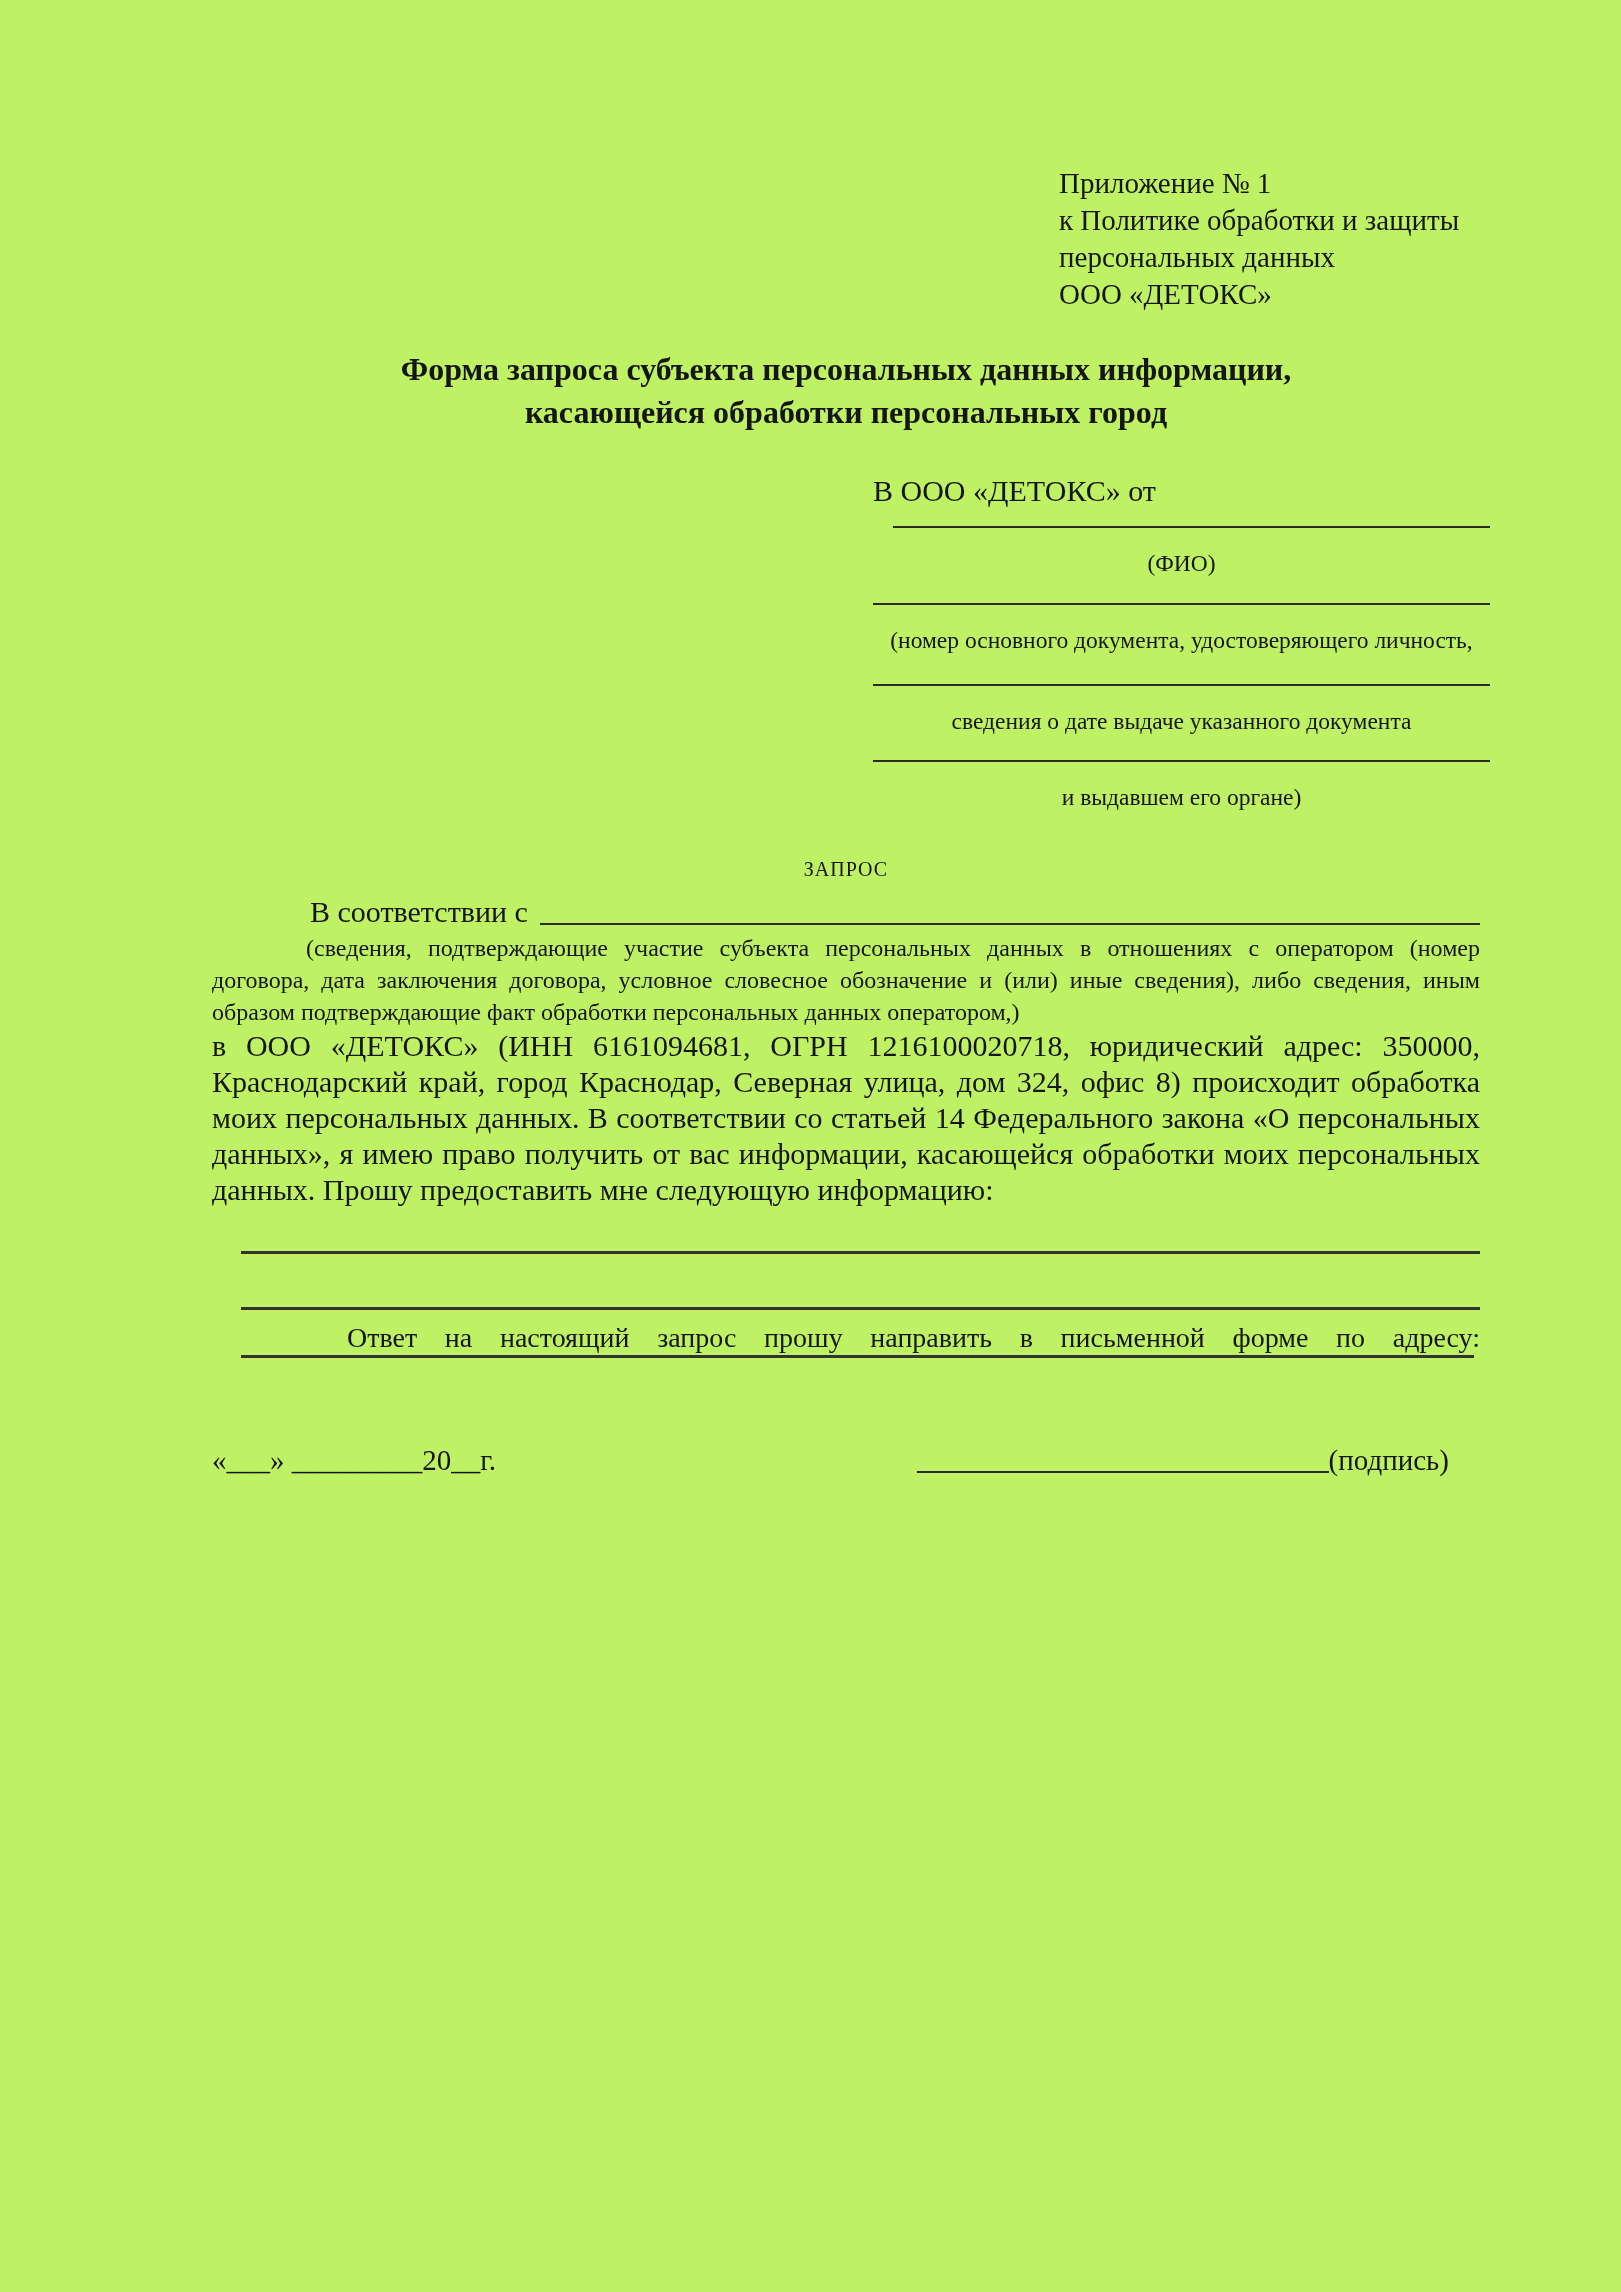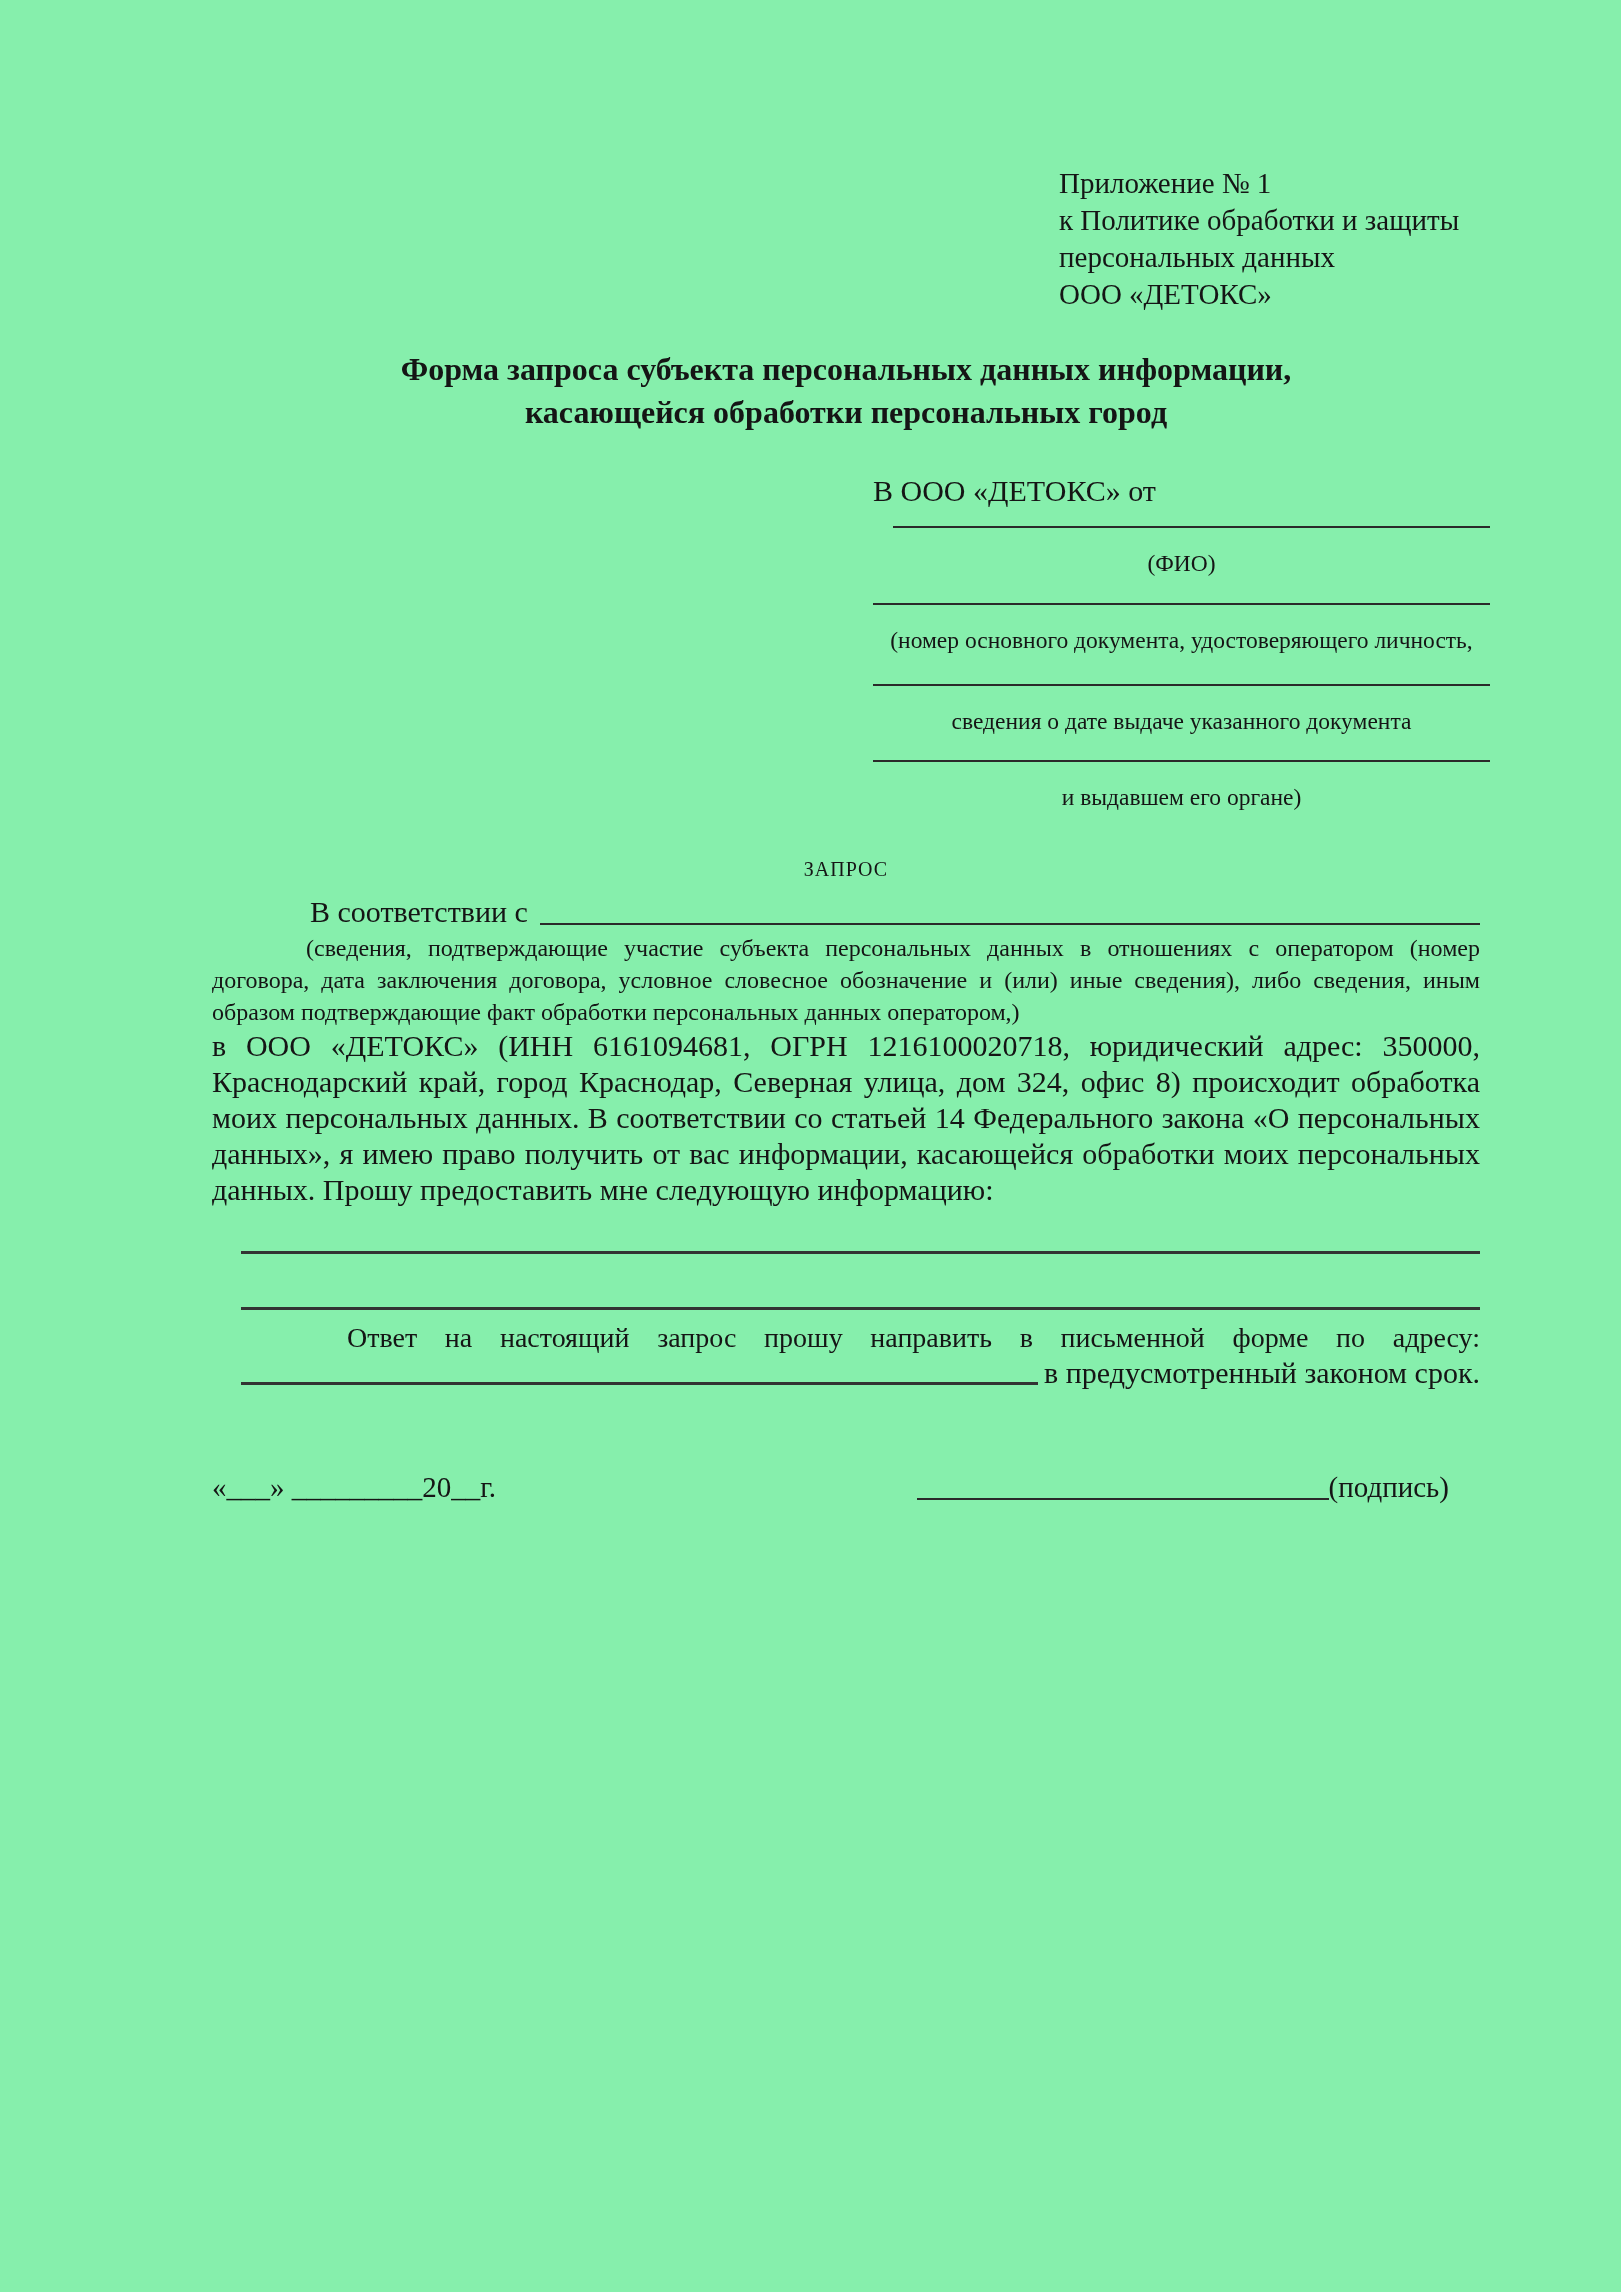"Приложение № 1" .page { background: #86efac -> #bef264 }
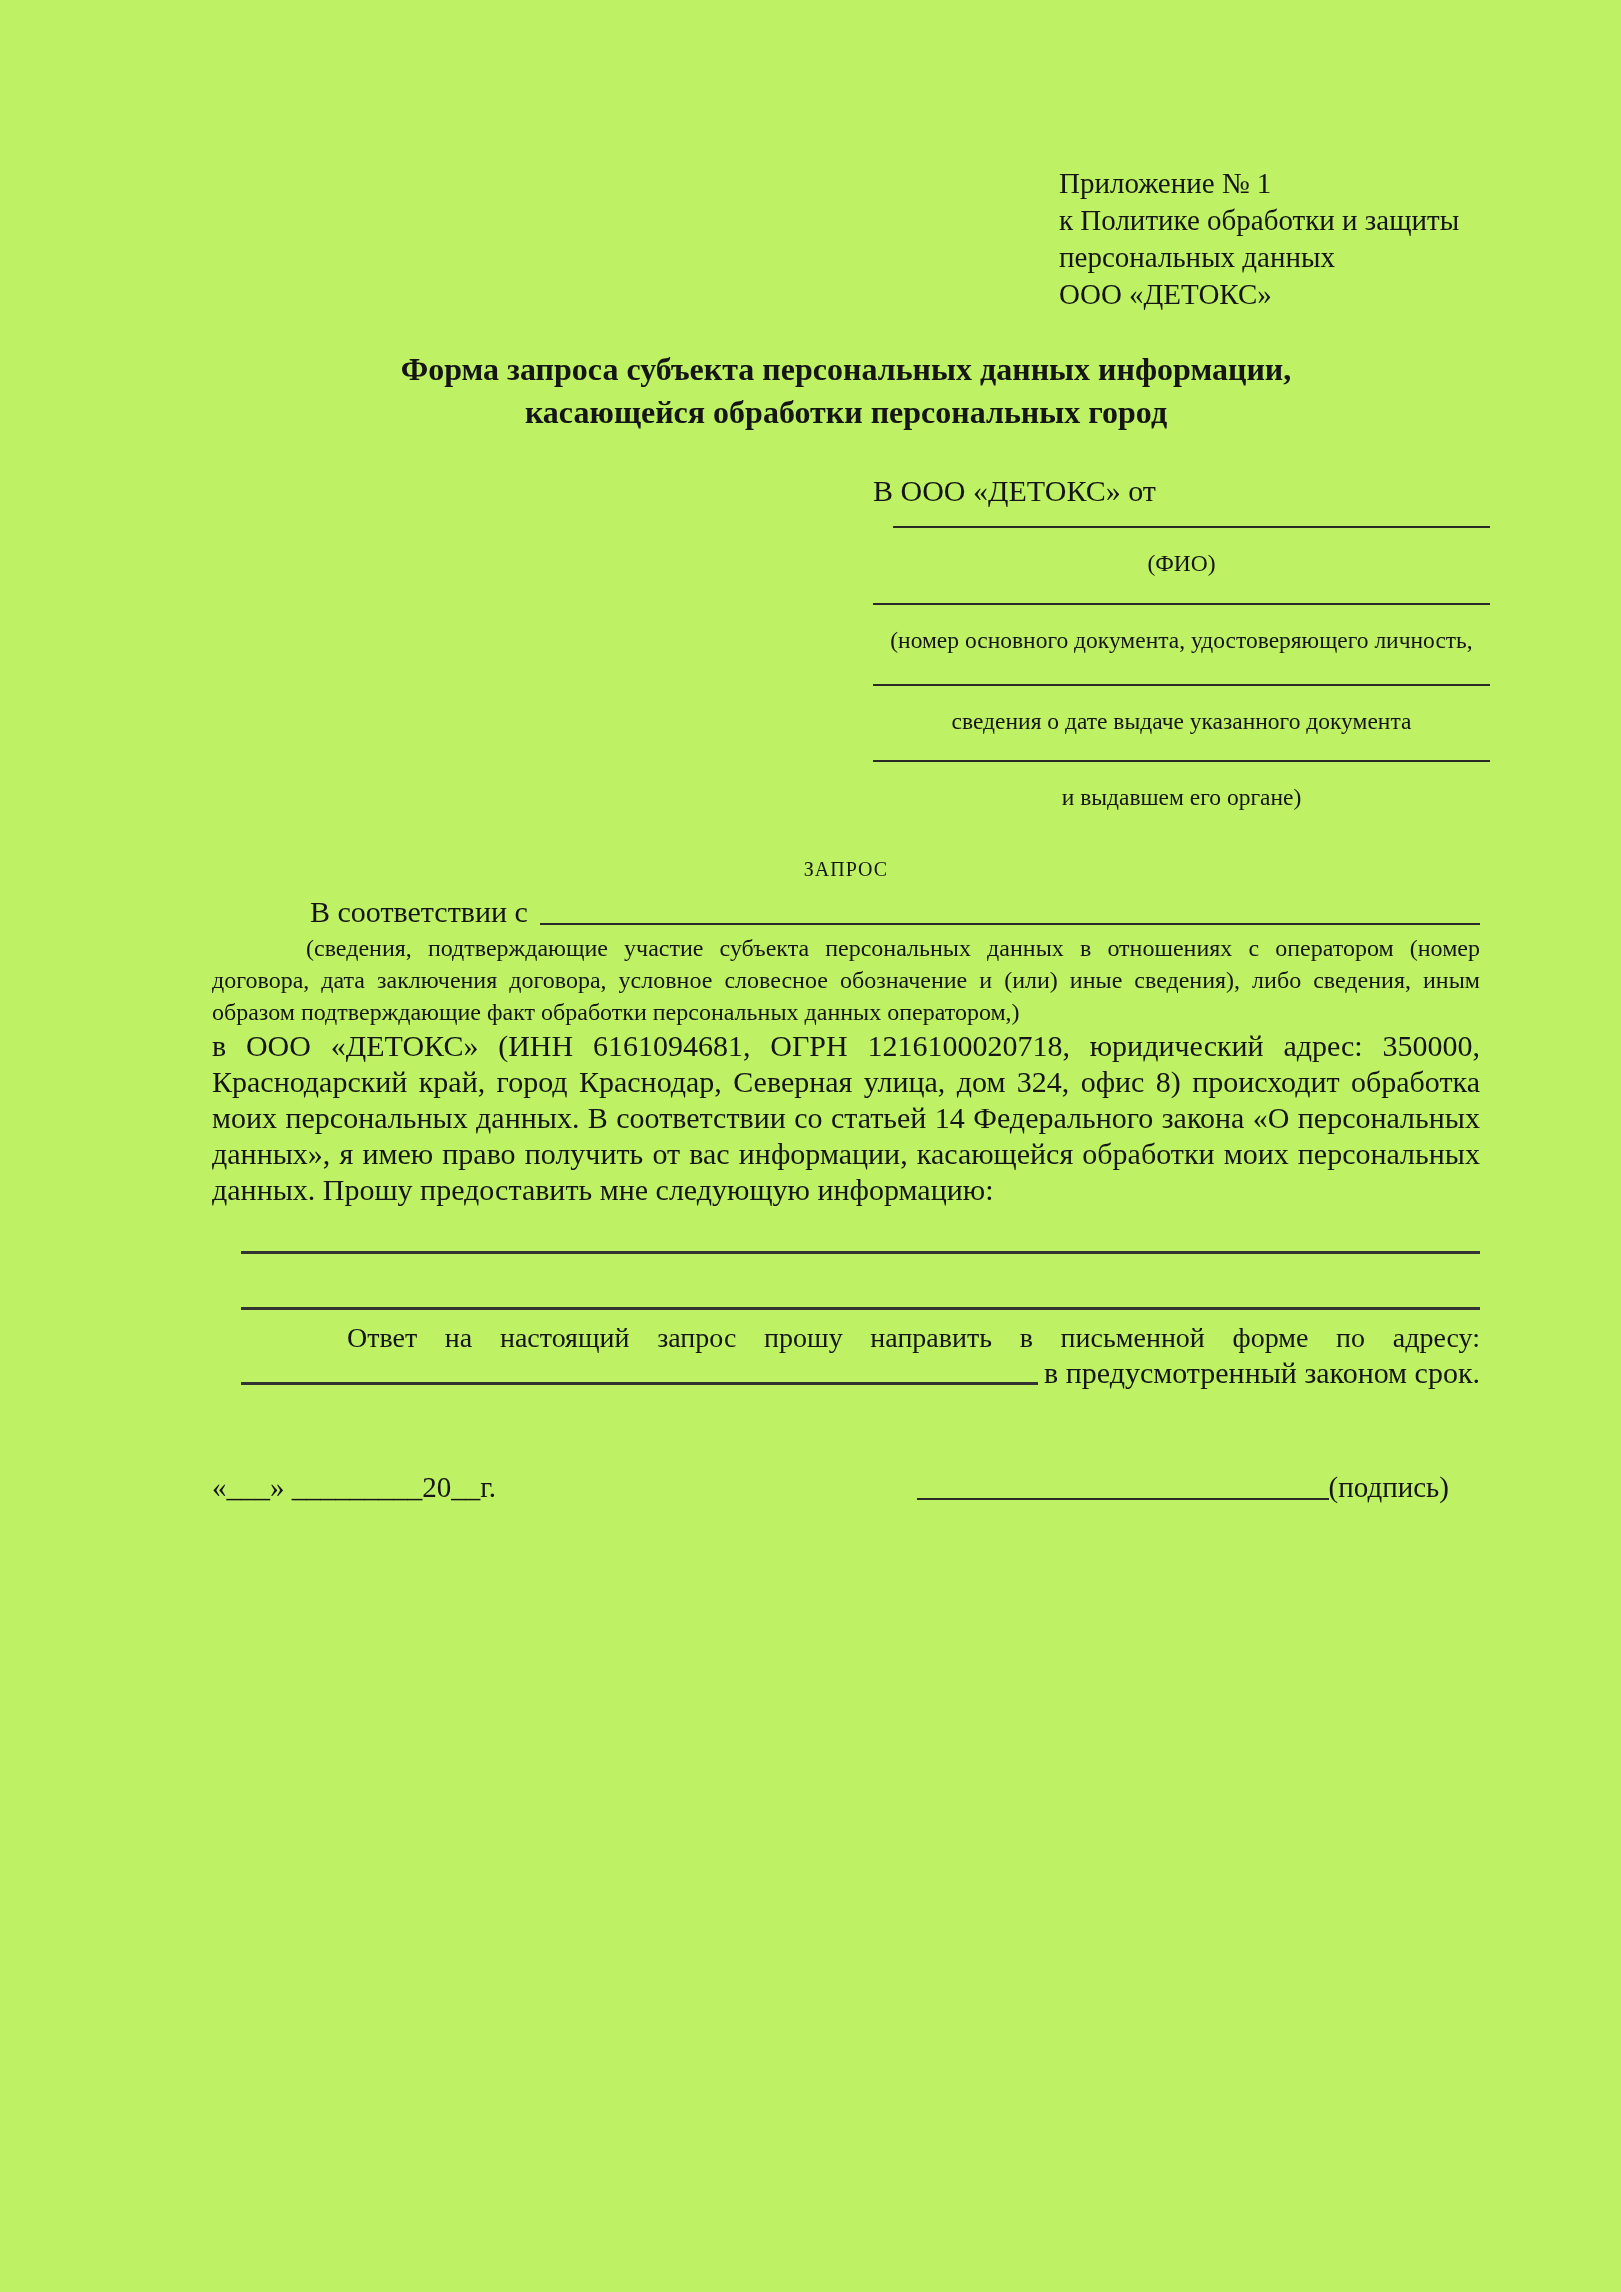"в предусмотренный законом срок." span { html: <span>в предусмотренный законом срок.</span> -> none }
